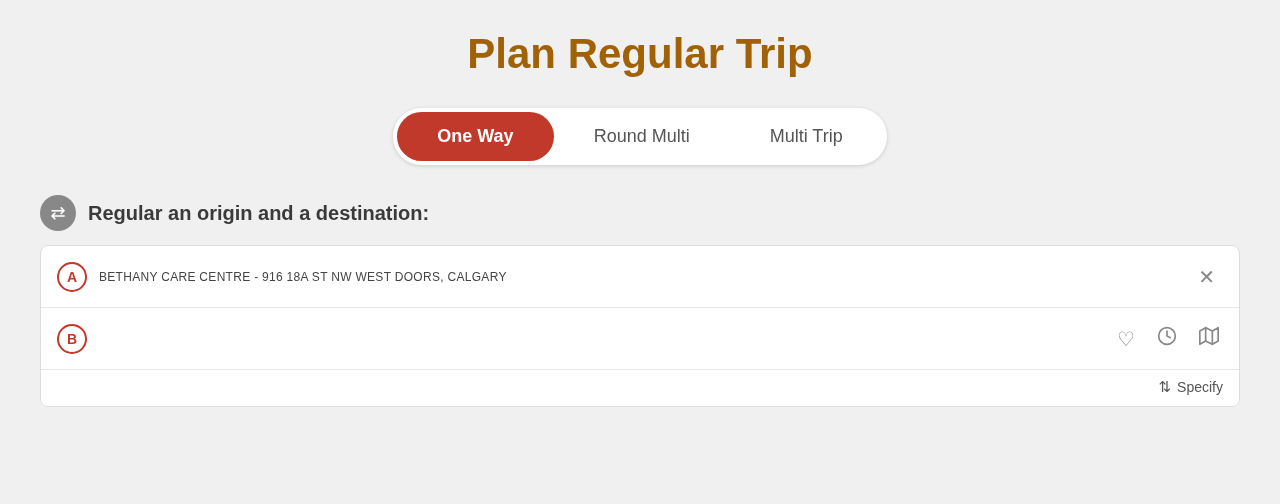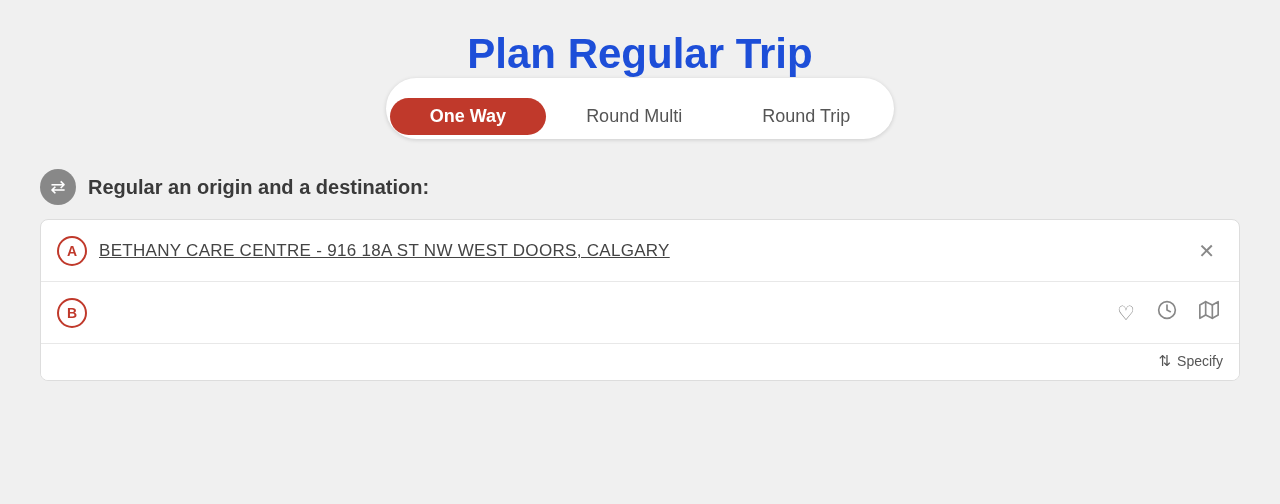"Plan Regular Trip" .page-title { color: #1d4ed8 -> #a16207; margin-bottom: none -> 30px }
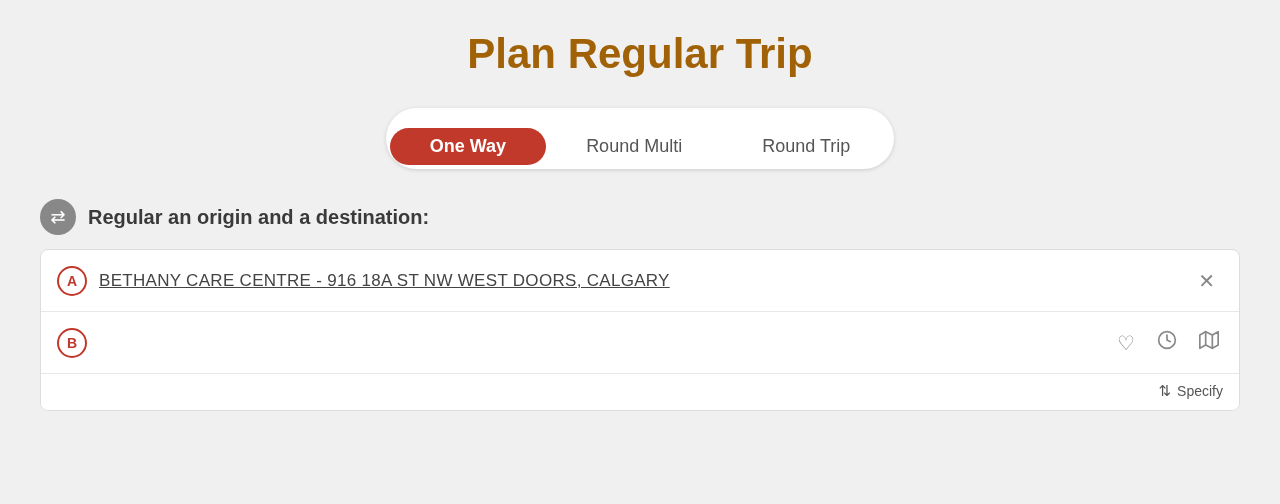"One Way" .trip-type-btn { margin-top: 16px -> none; padding: 8px 40px -> 14px 40px }
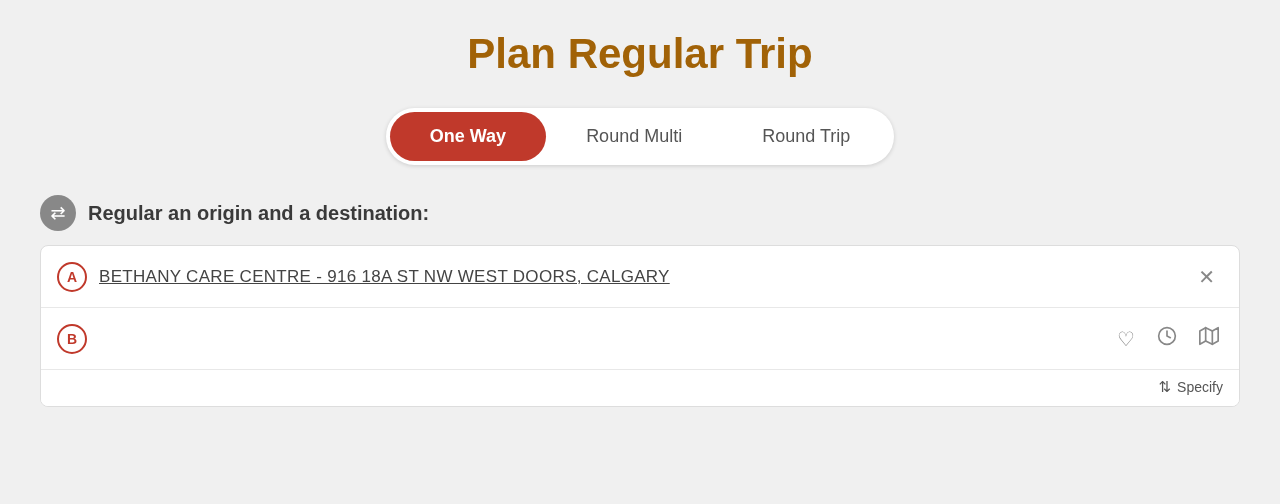"Round Trip" button.trip-type-btn { text: Round -> Multi }
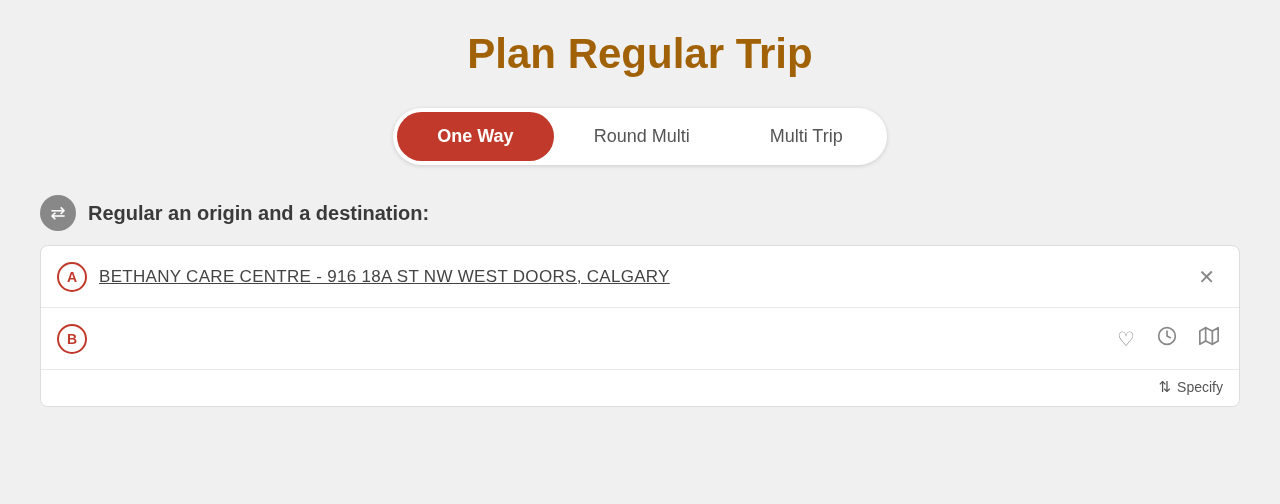"BETHANY CARE CENTRE - 916" .location-text { font-size: 17px -> 12px; text-decoration: underline -> none }
